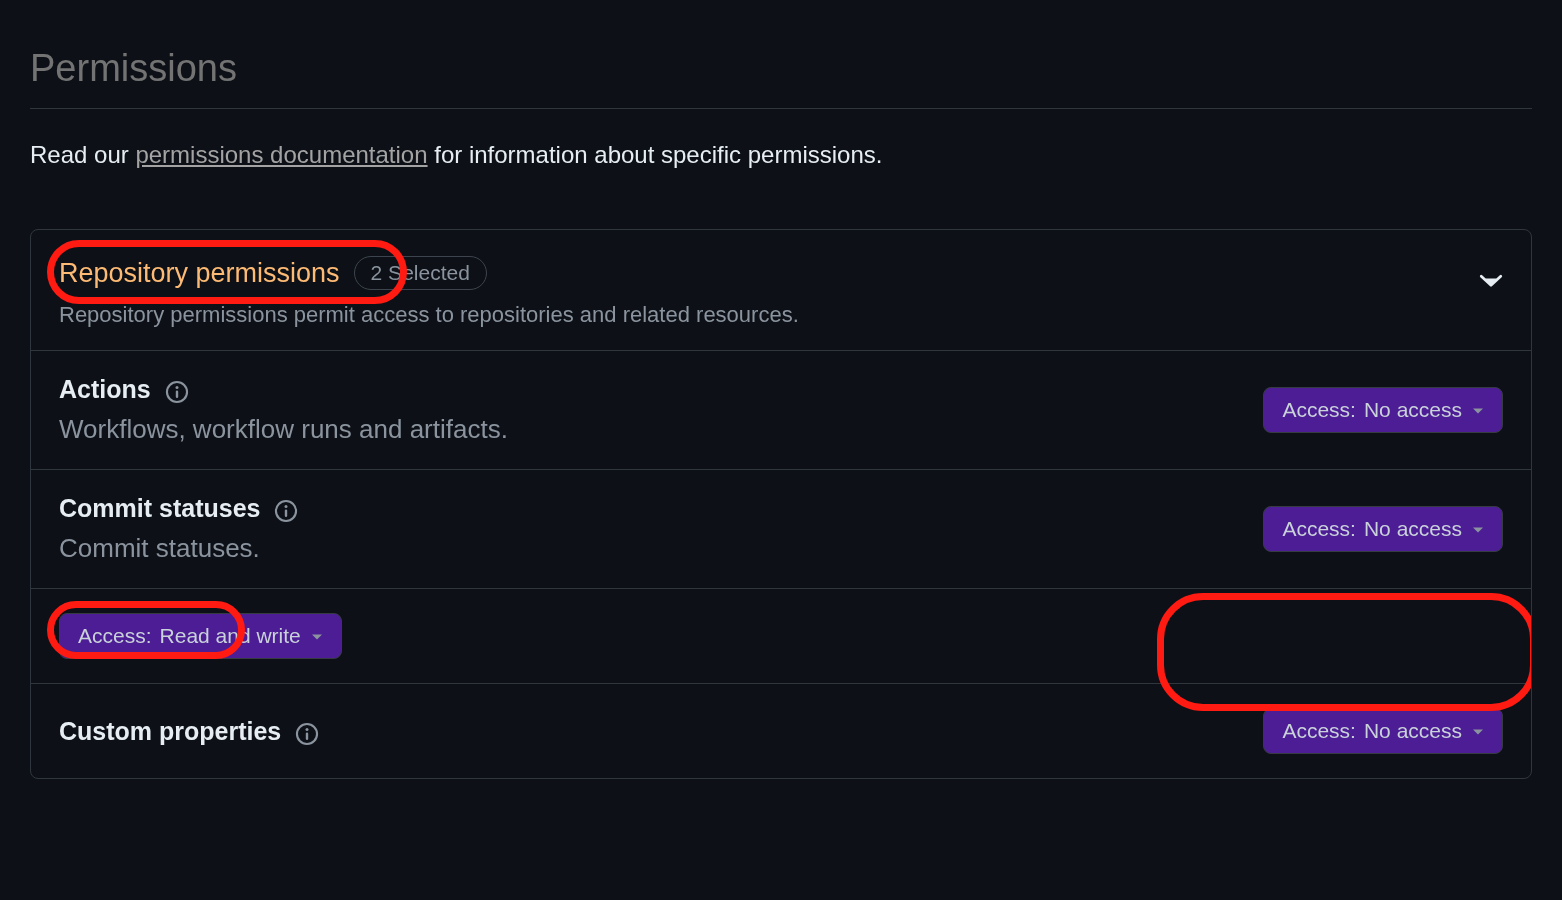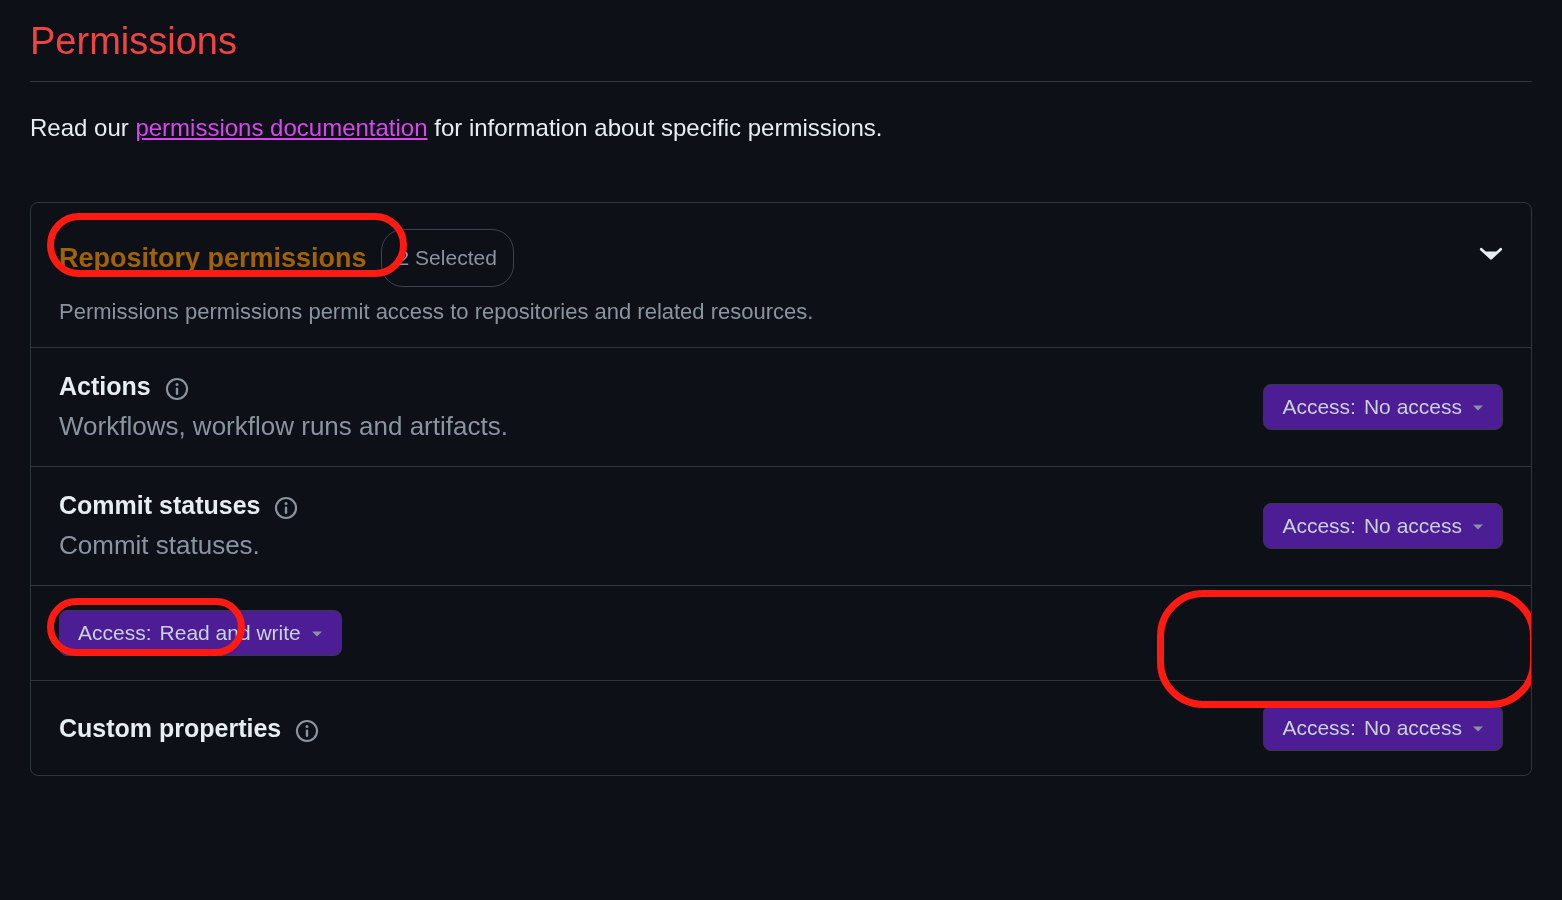"Permissions" .page-title { color: #ef4444 -> #737373; margin-top: none -> 27px }
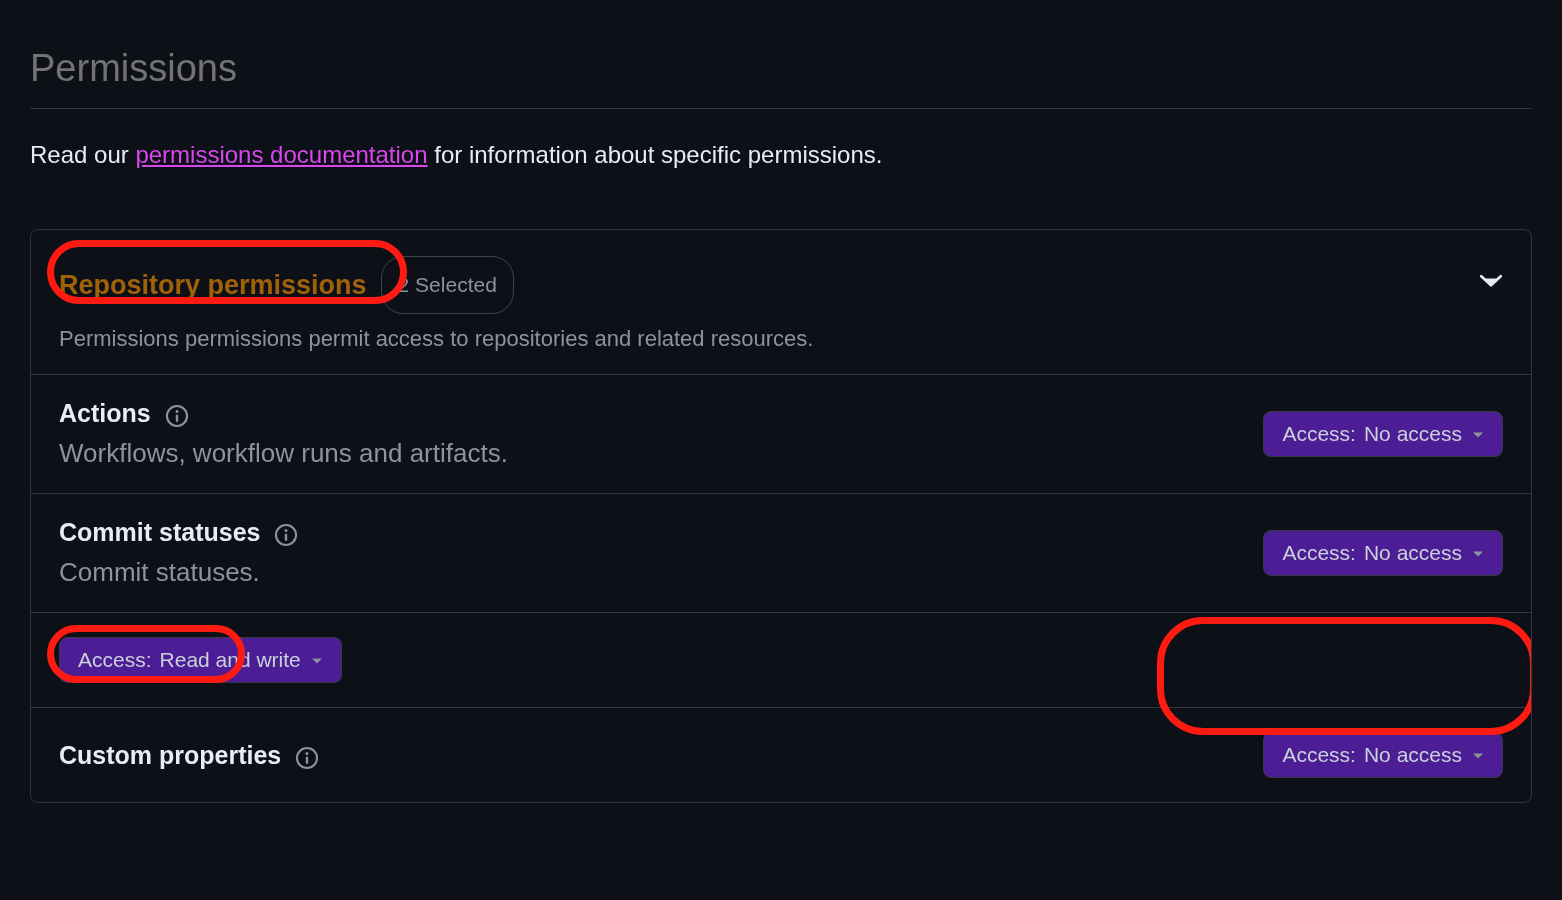"permissions documentation" .intro a { color: #d946ef -> #a3a3a3 }
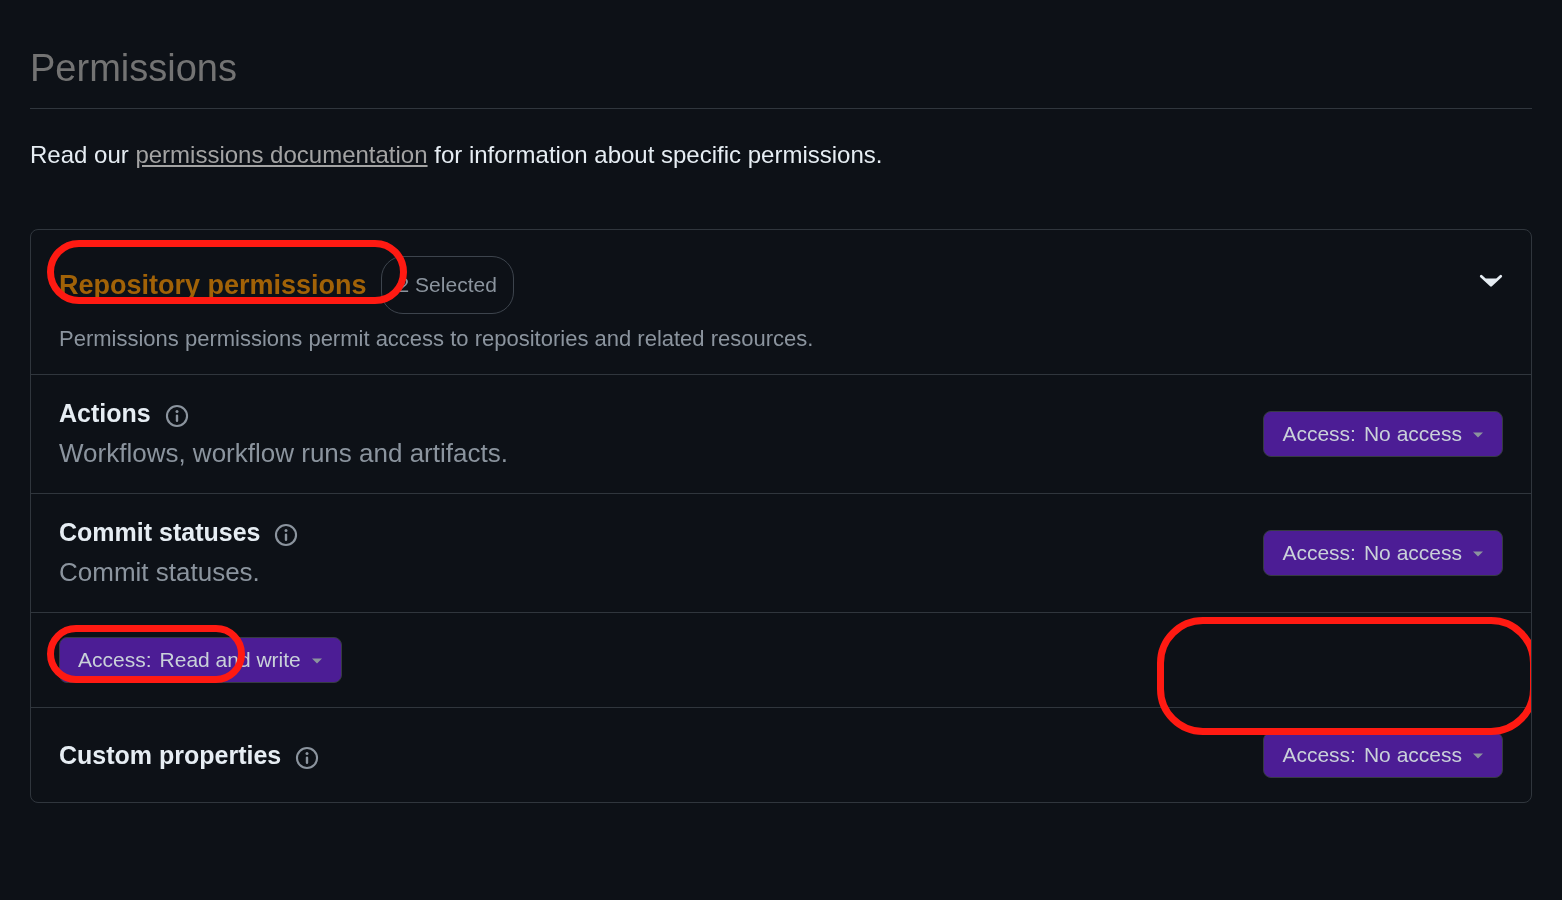"Repository permissions" .section-title { color: #a16207 -> #fdba74; font-weight: 700 -> 400 }
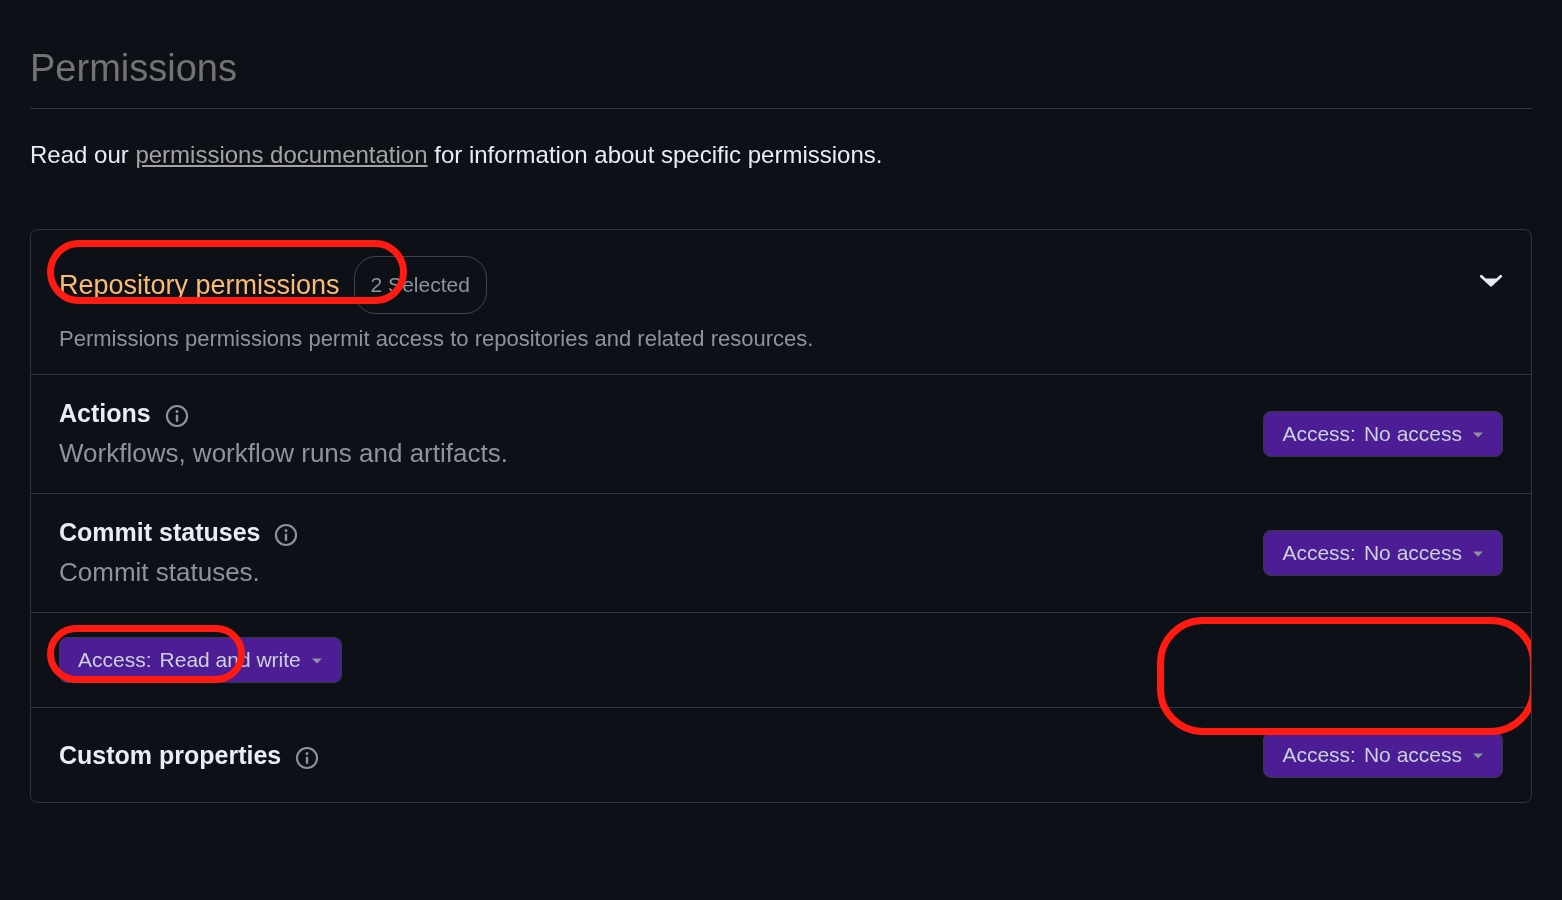"2 Selected" .badge { padding: 16px 16px -> 4px 16px }
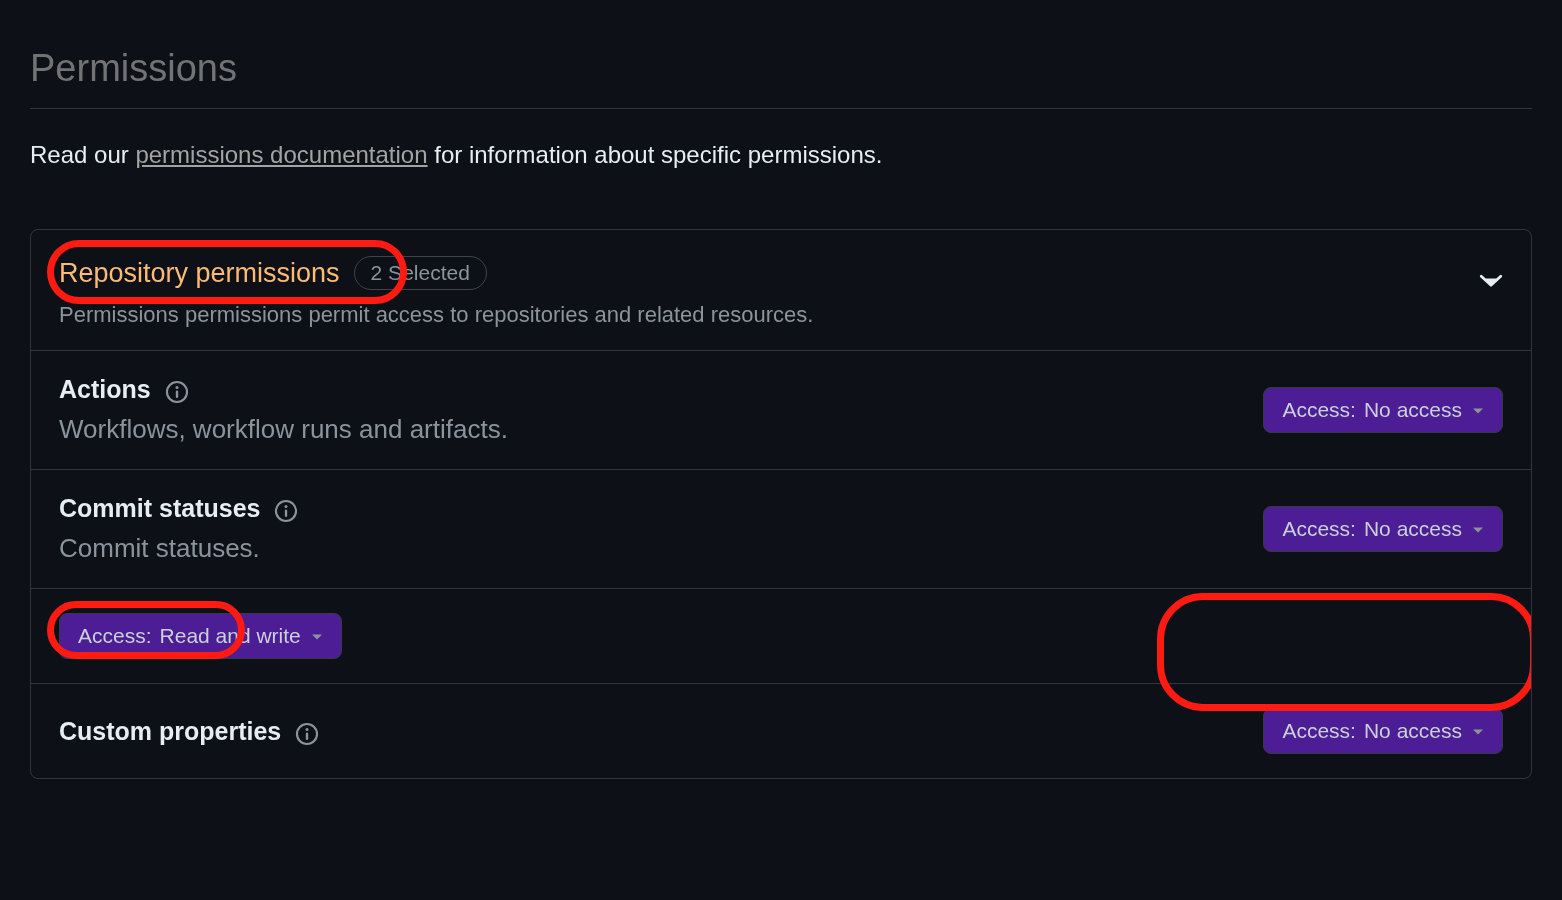"Permissions permissions permit access to" div.section-desc { text: Permissions -> Repository }
